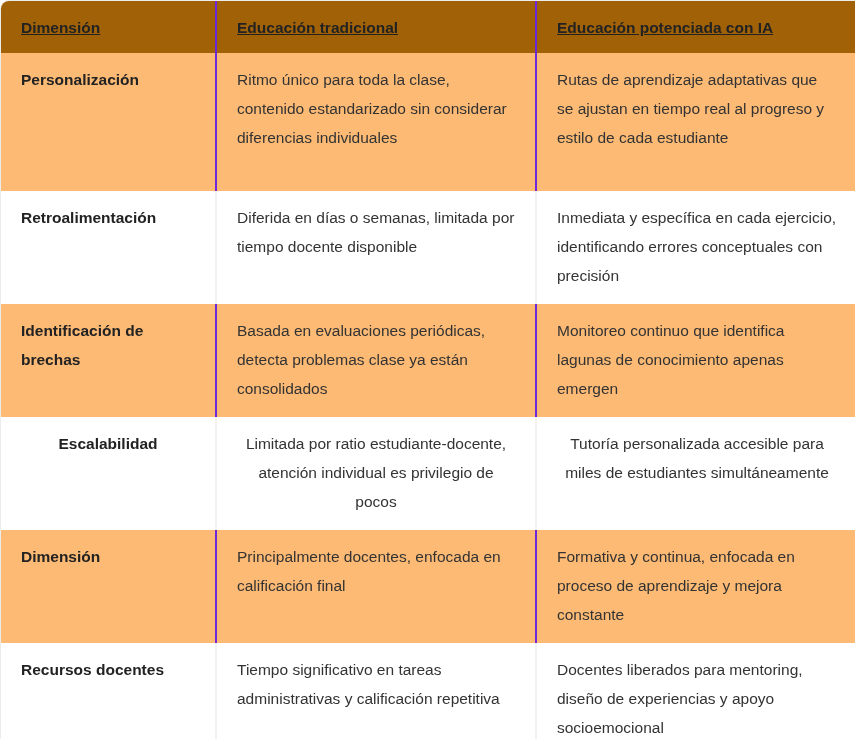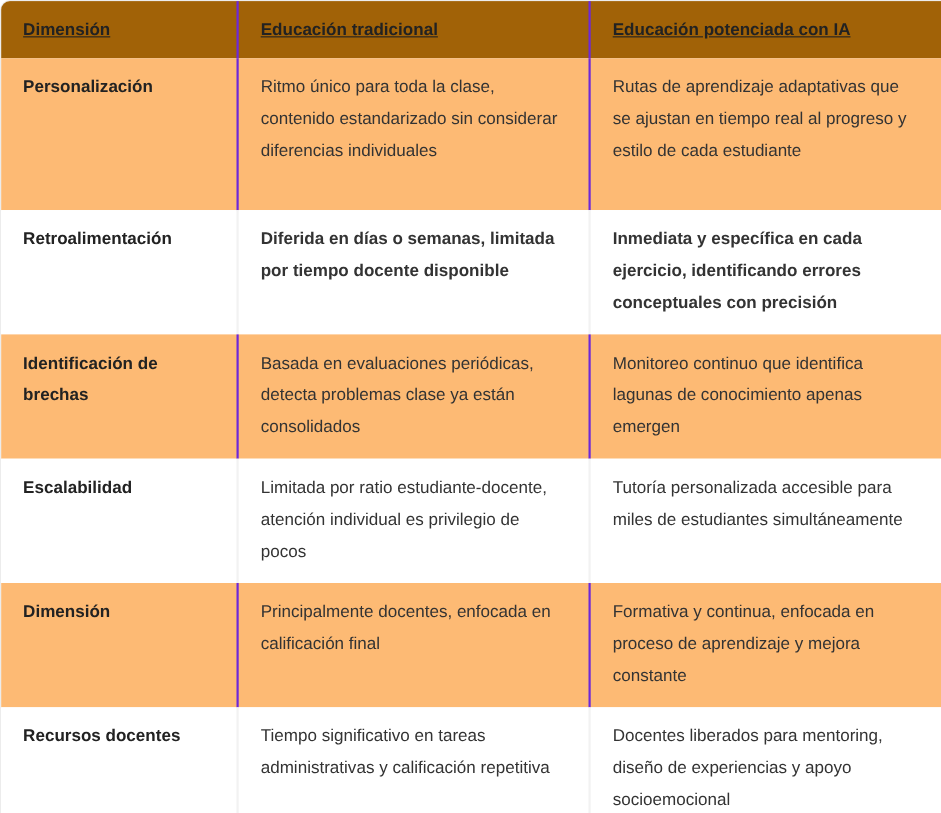"Diferida en días o semanas," tr.r2 td { font-weight: bold -> none }
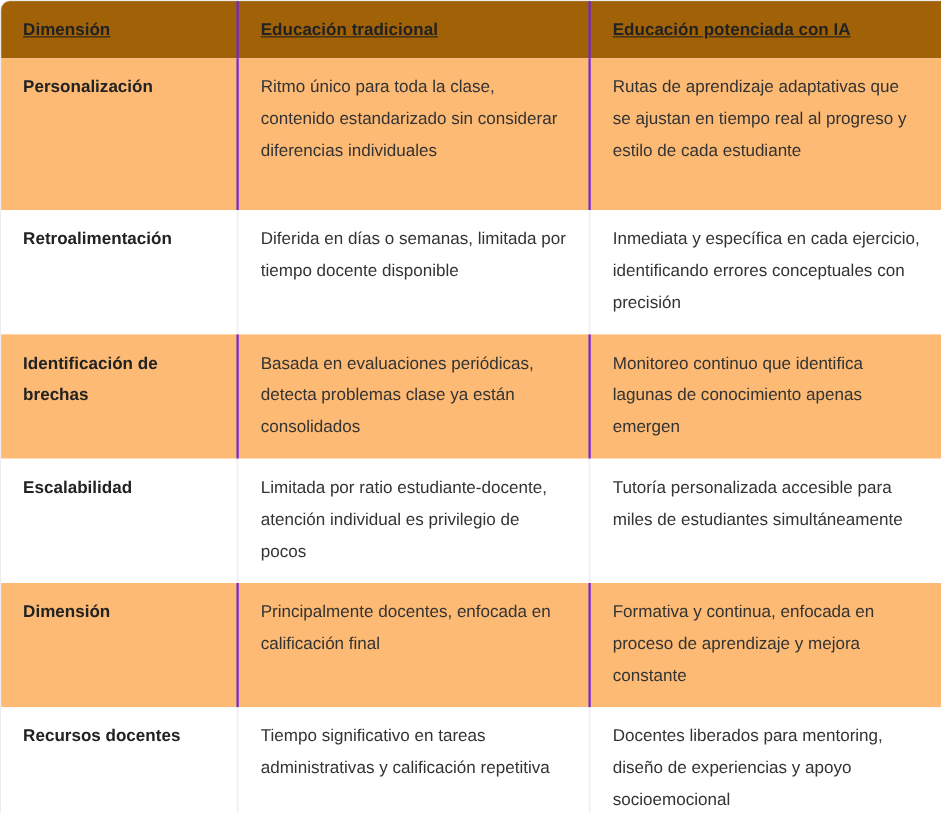"Escalabilidad" tr.r4 td { text-align: none -> center }
